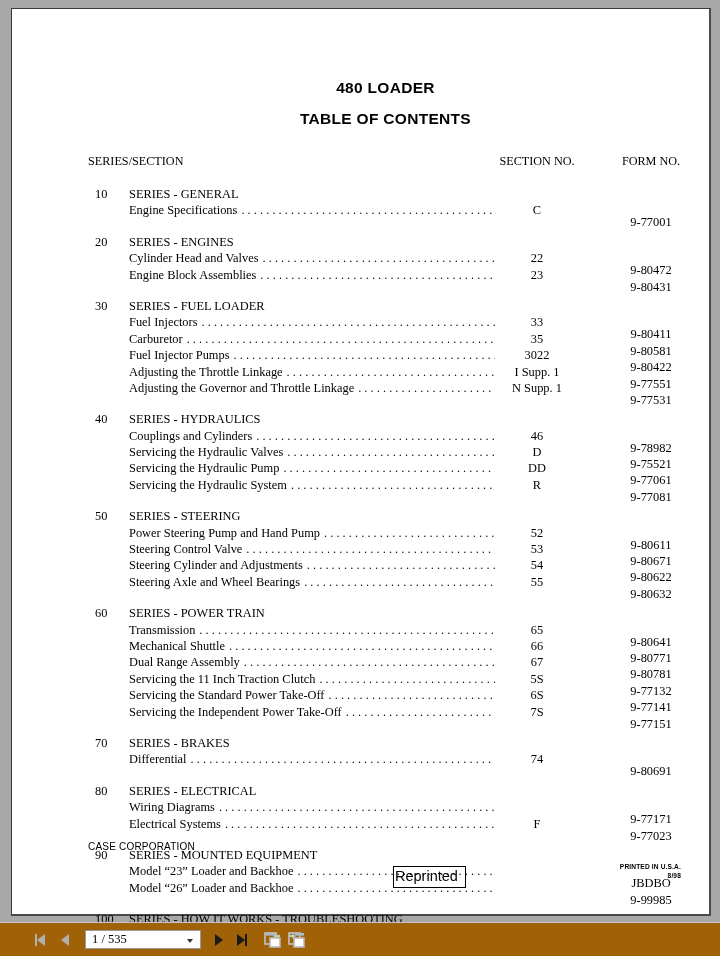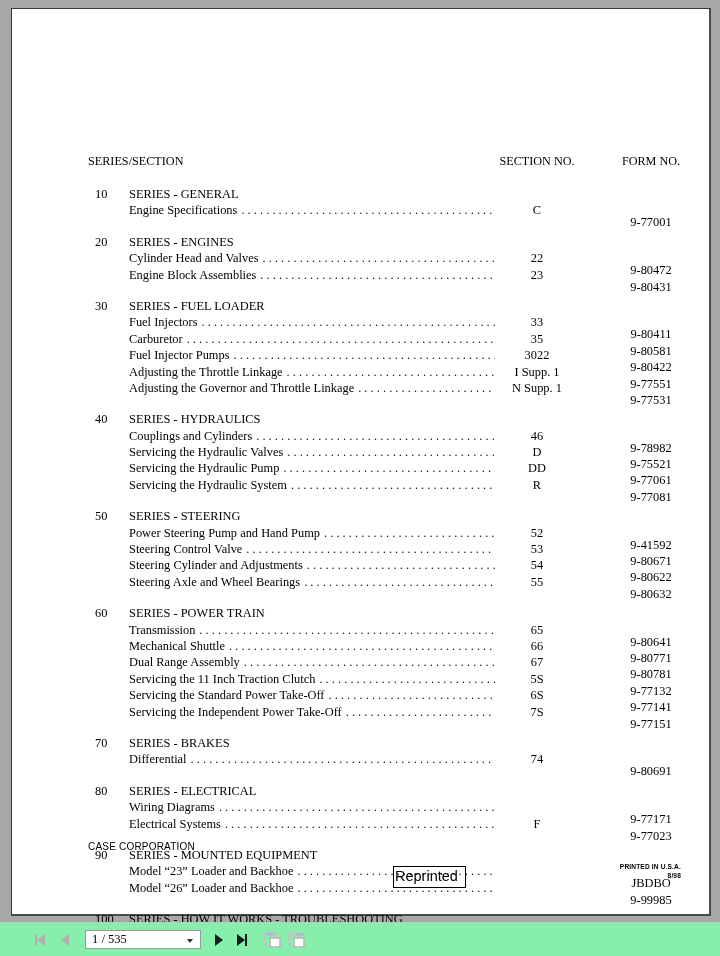"480 LOADER" div.title-block { html: none -> <div> <div>480 LOADER</div> <div>TABLE OF CONTENTS</div> </div> }
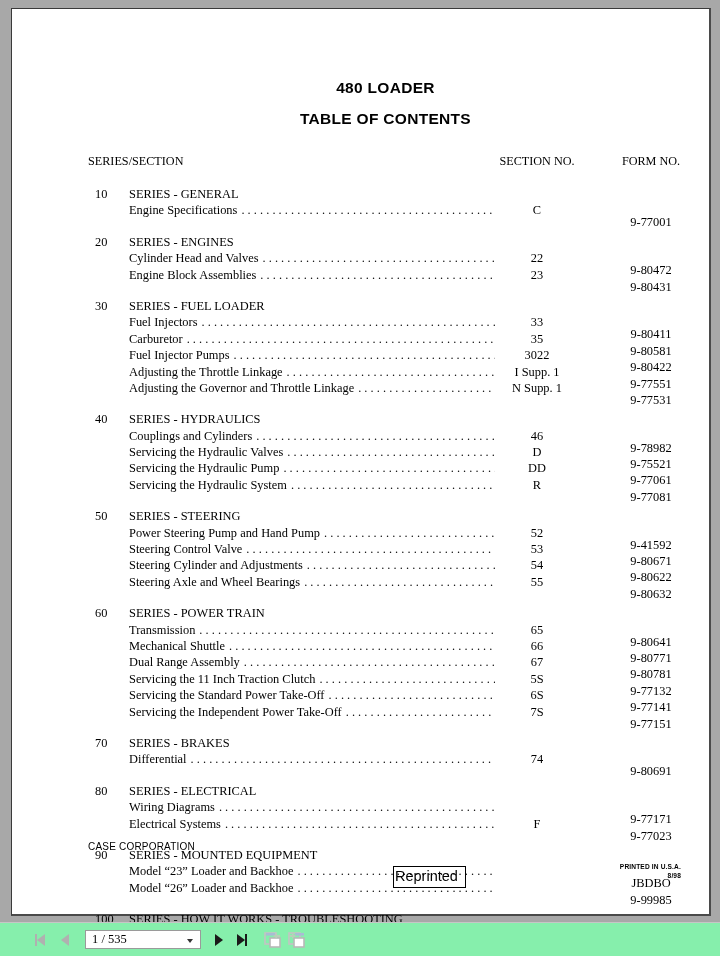"9-41592" span.entry-form { text: 9-41592 -> 9-80611 }
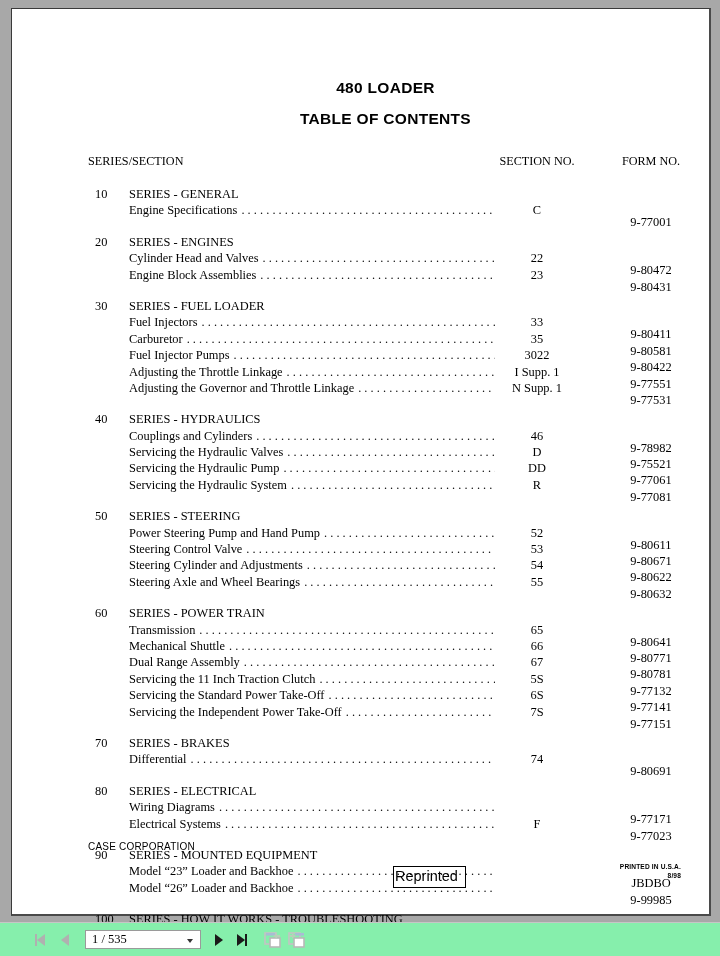"1 / 535" #toolbar { background: #86efac -> #a16207 }
